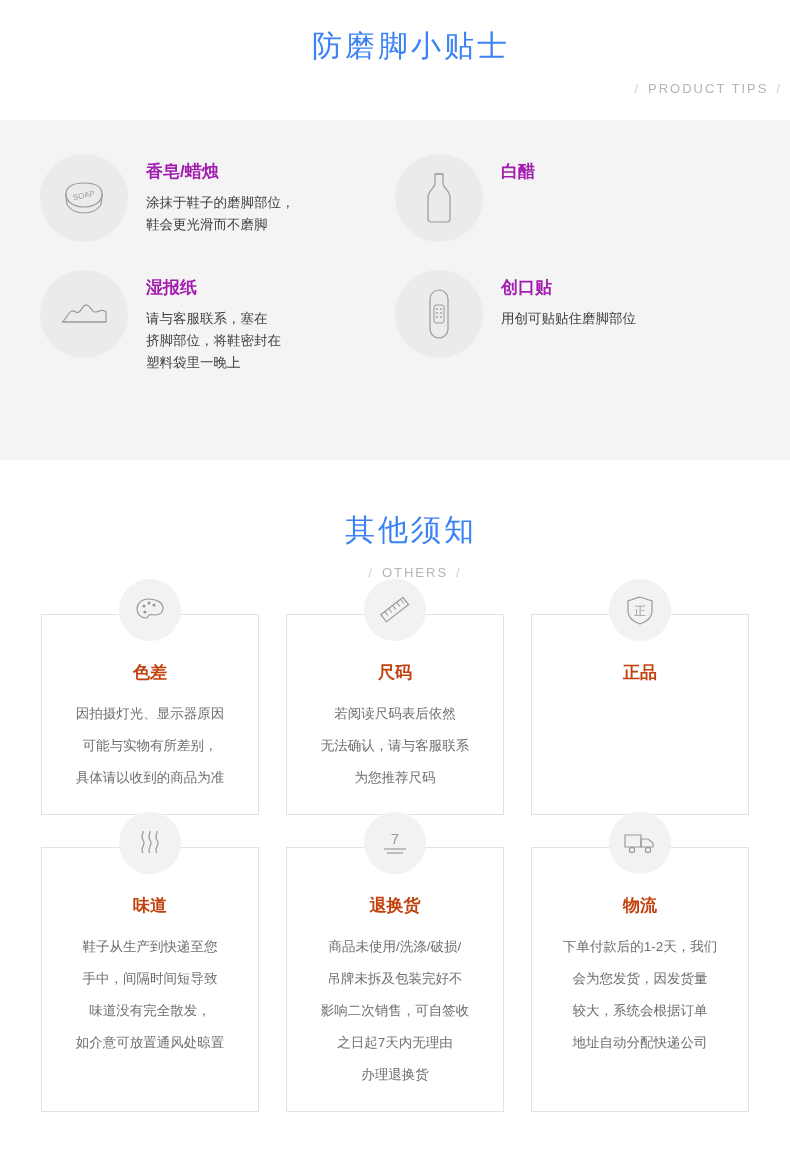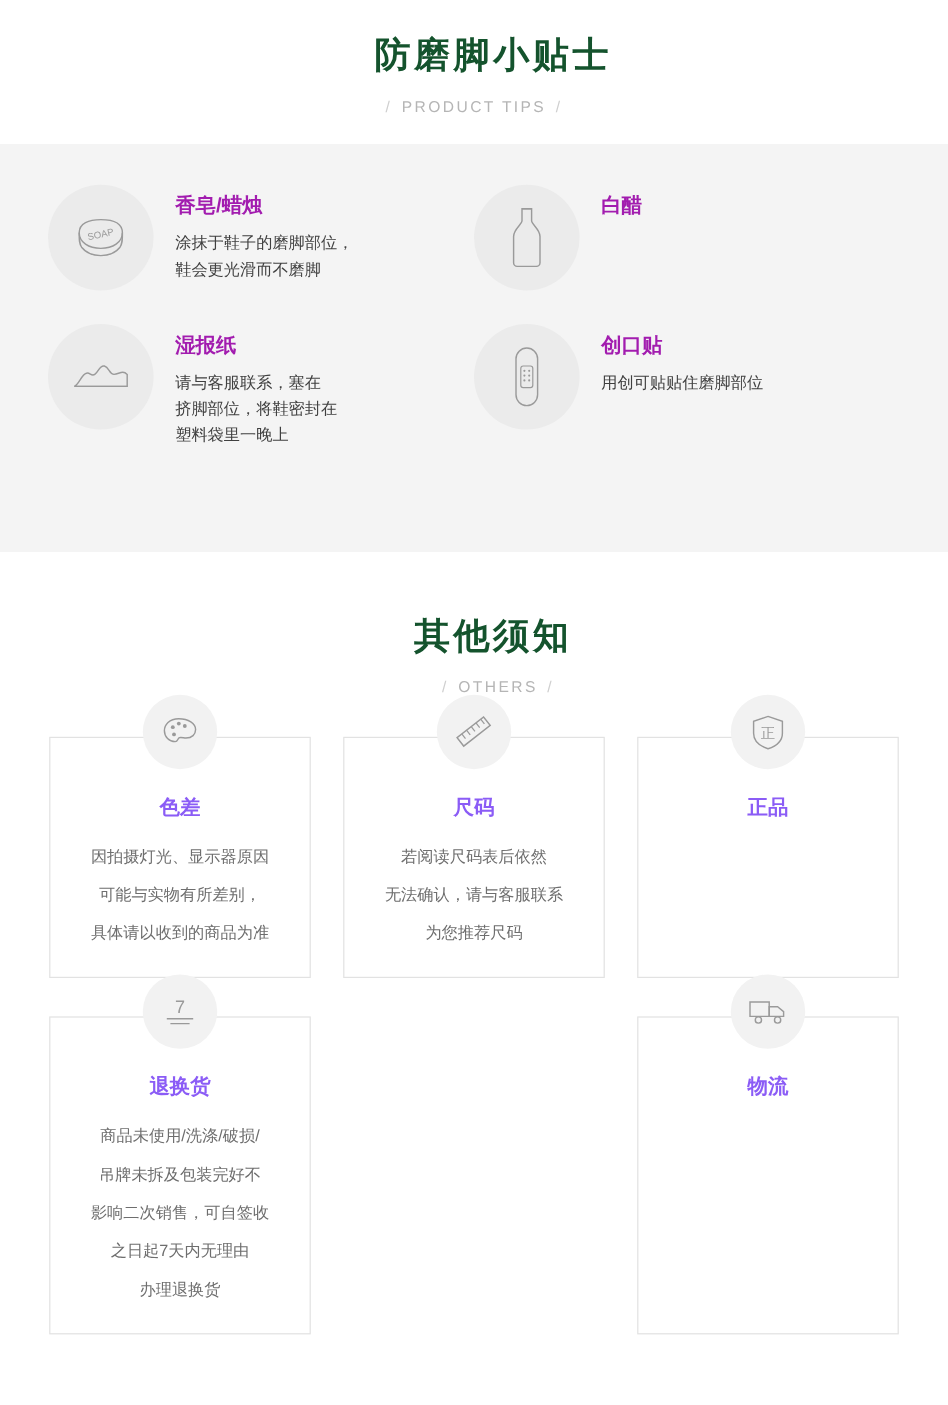"防磨脚小贴士" .sec-title { color: #14532d -> #3b82f6; font-weight: bold -> normal }
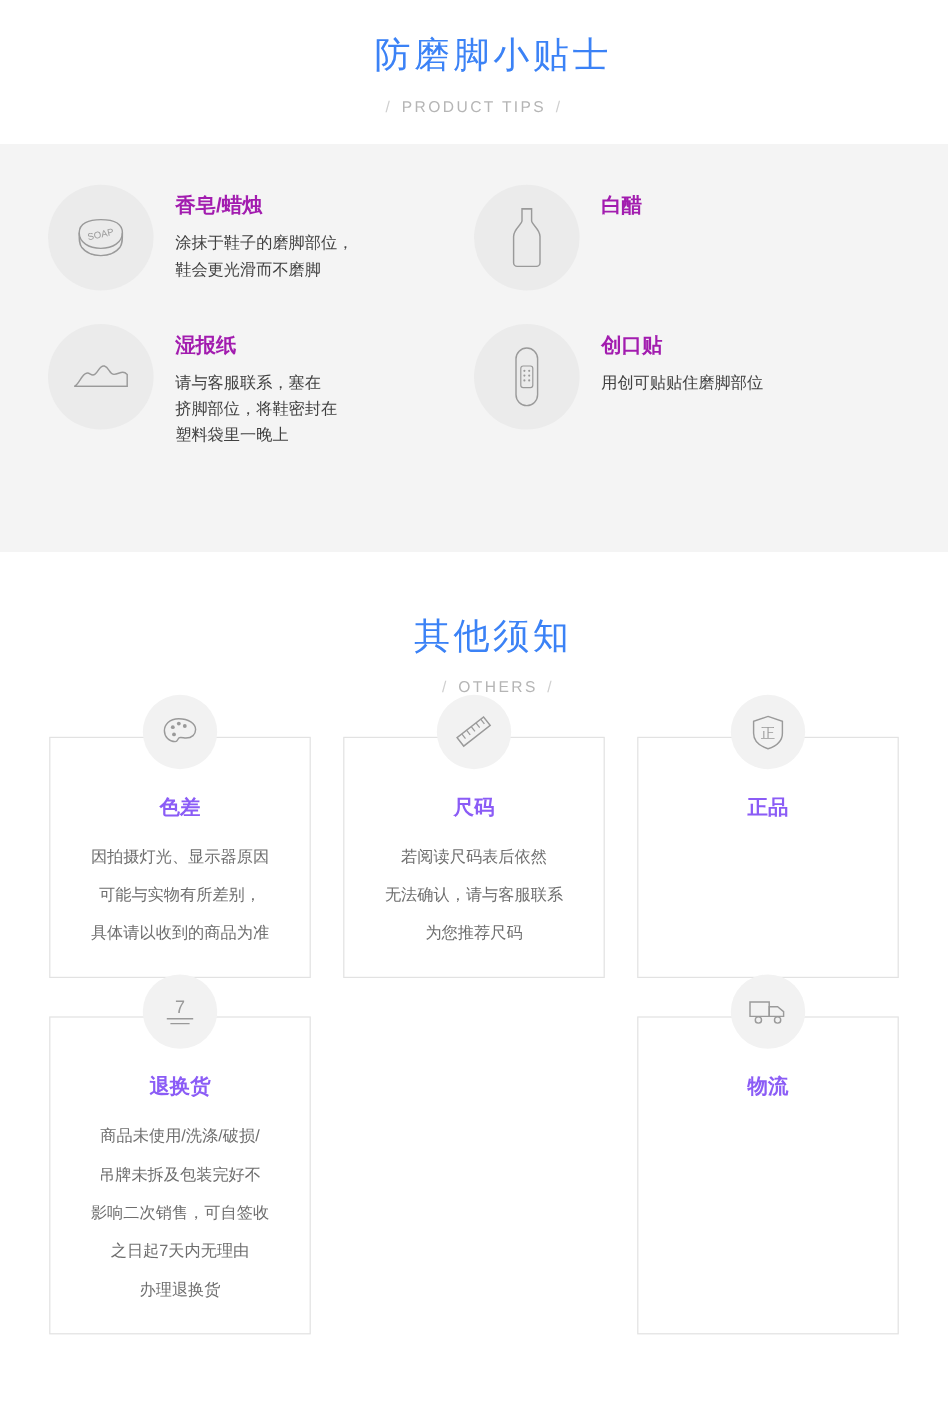"/ PRODUCT TIPS /" #tips-head .sec-sub { text-align: none -> right }
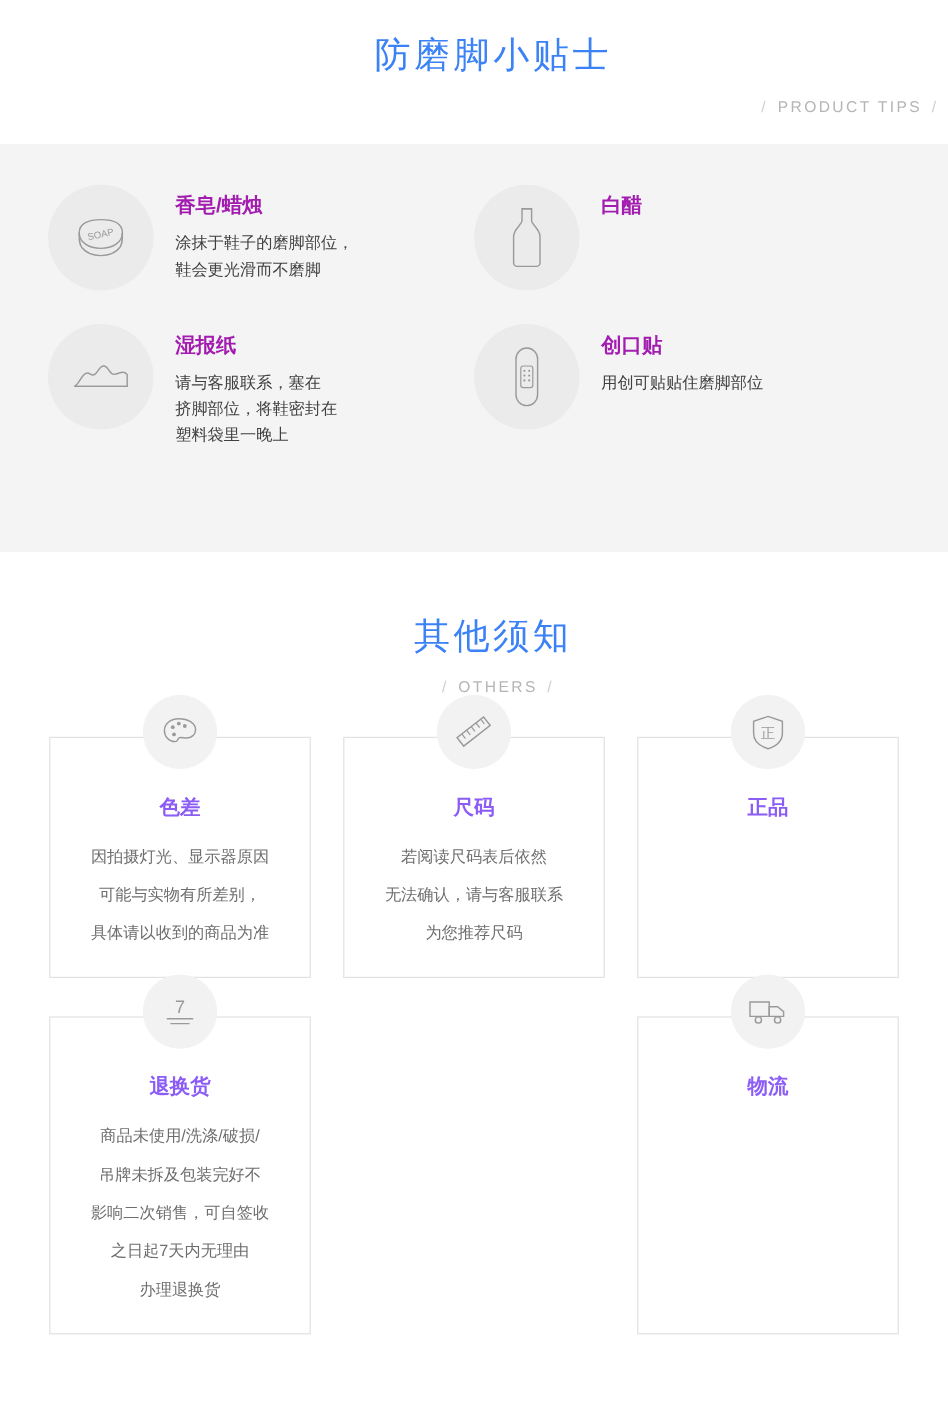"色差" .other-title { color: #8b5cf6 -> #c2410c }
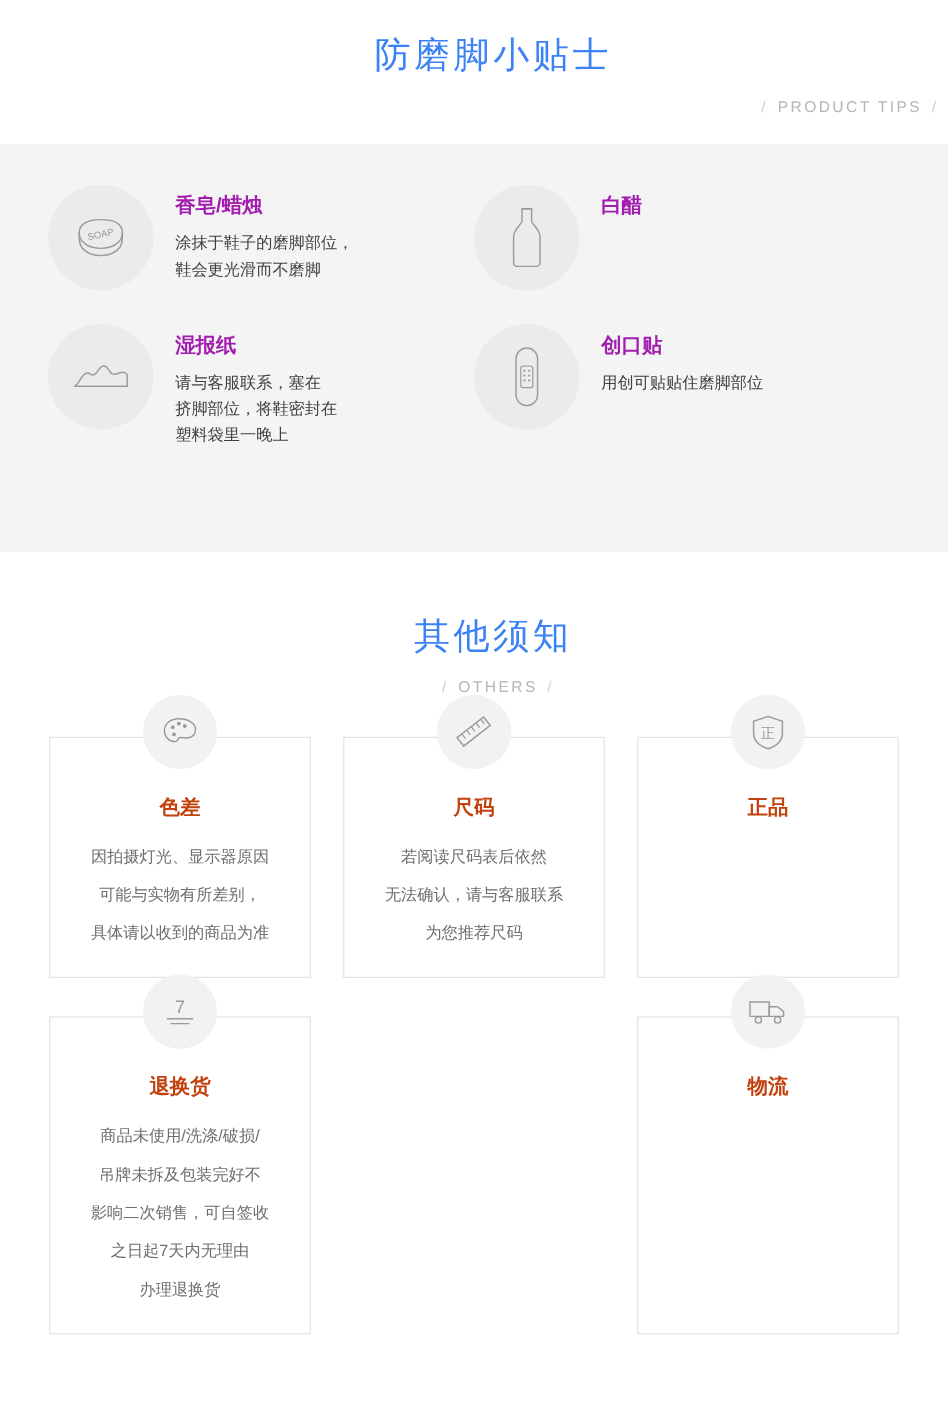"味道" div.other-card { html: none -> <div> <div> <span> <svg> <path></path> <path></path> <path></path> </svg> </span> </div> <div>味道</div> <div>鞋子从生产到快递至您 手中，间隔时间短导致 味道没有完全散发， 如介意可放置通风处晾置</div> </div> }
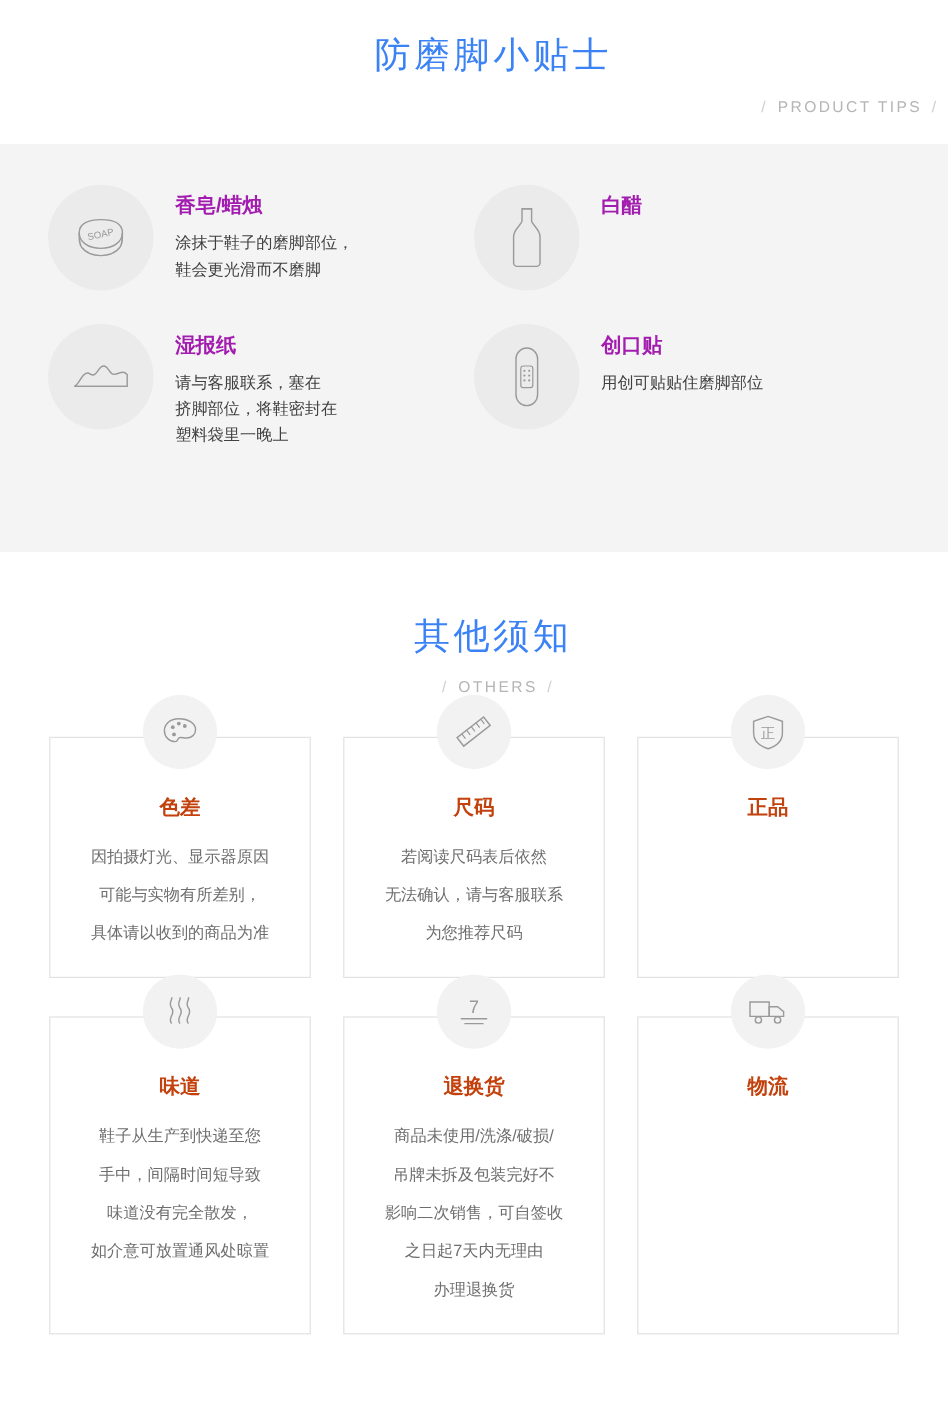"下单付款后的1-2天，我们" div.other-desc { html: none -> <div>下单付款后的1-2天，我们 会为您发货，因发货量 较大，系统会根据订单 地址自动分配快递公司</div> }
